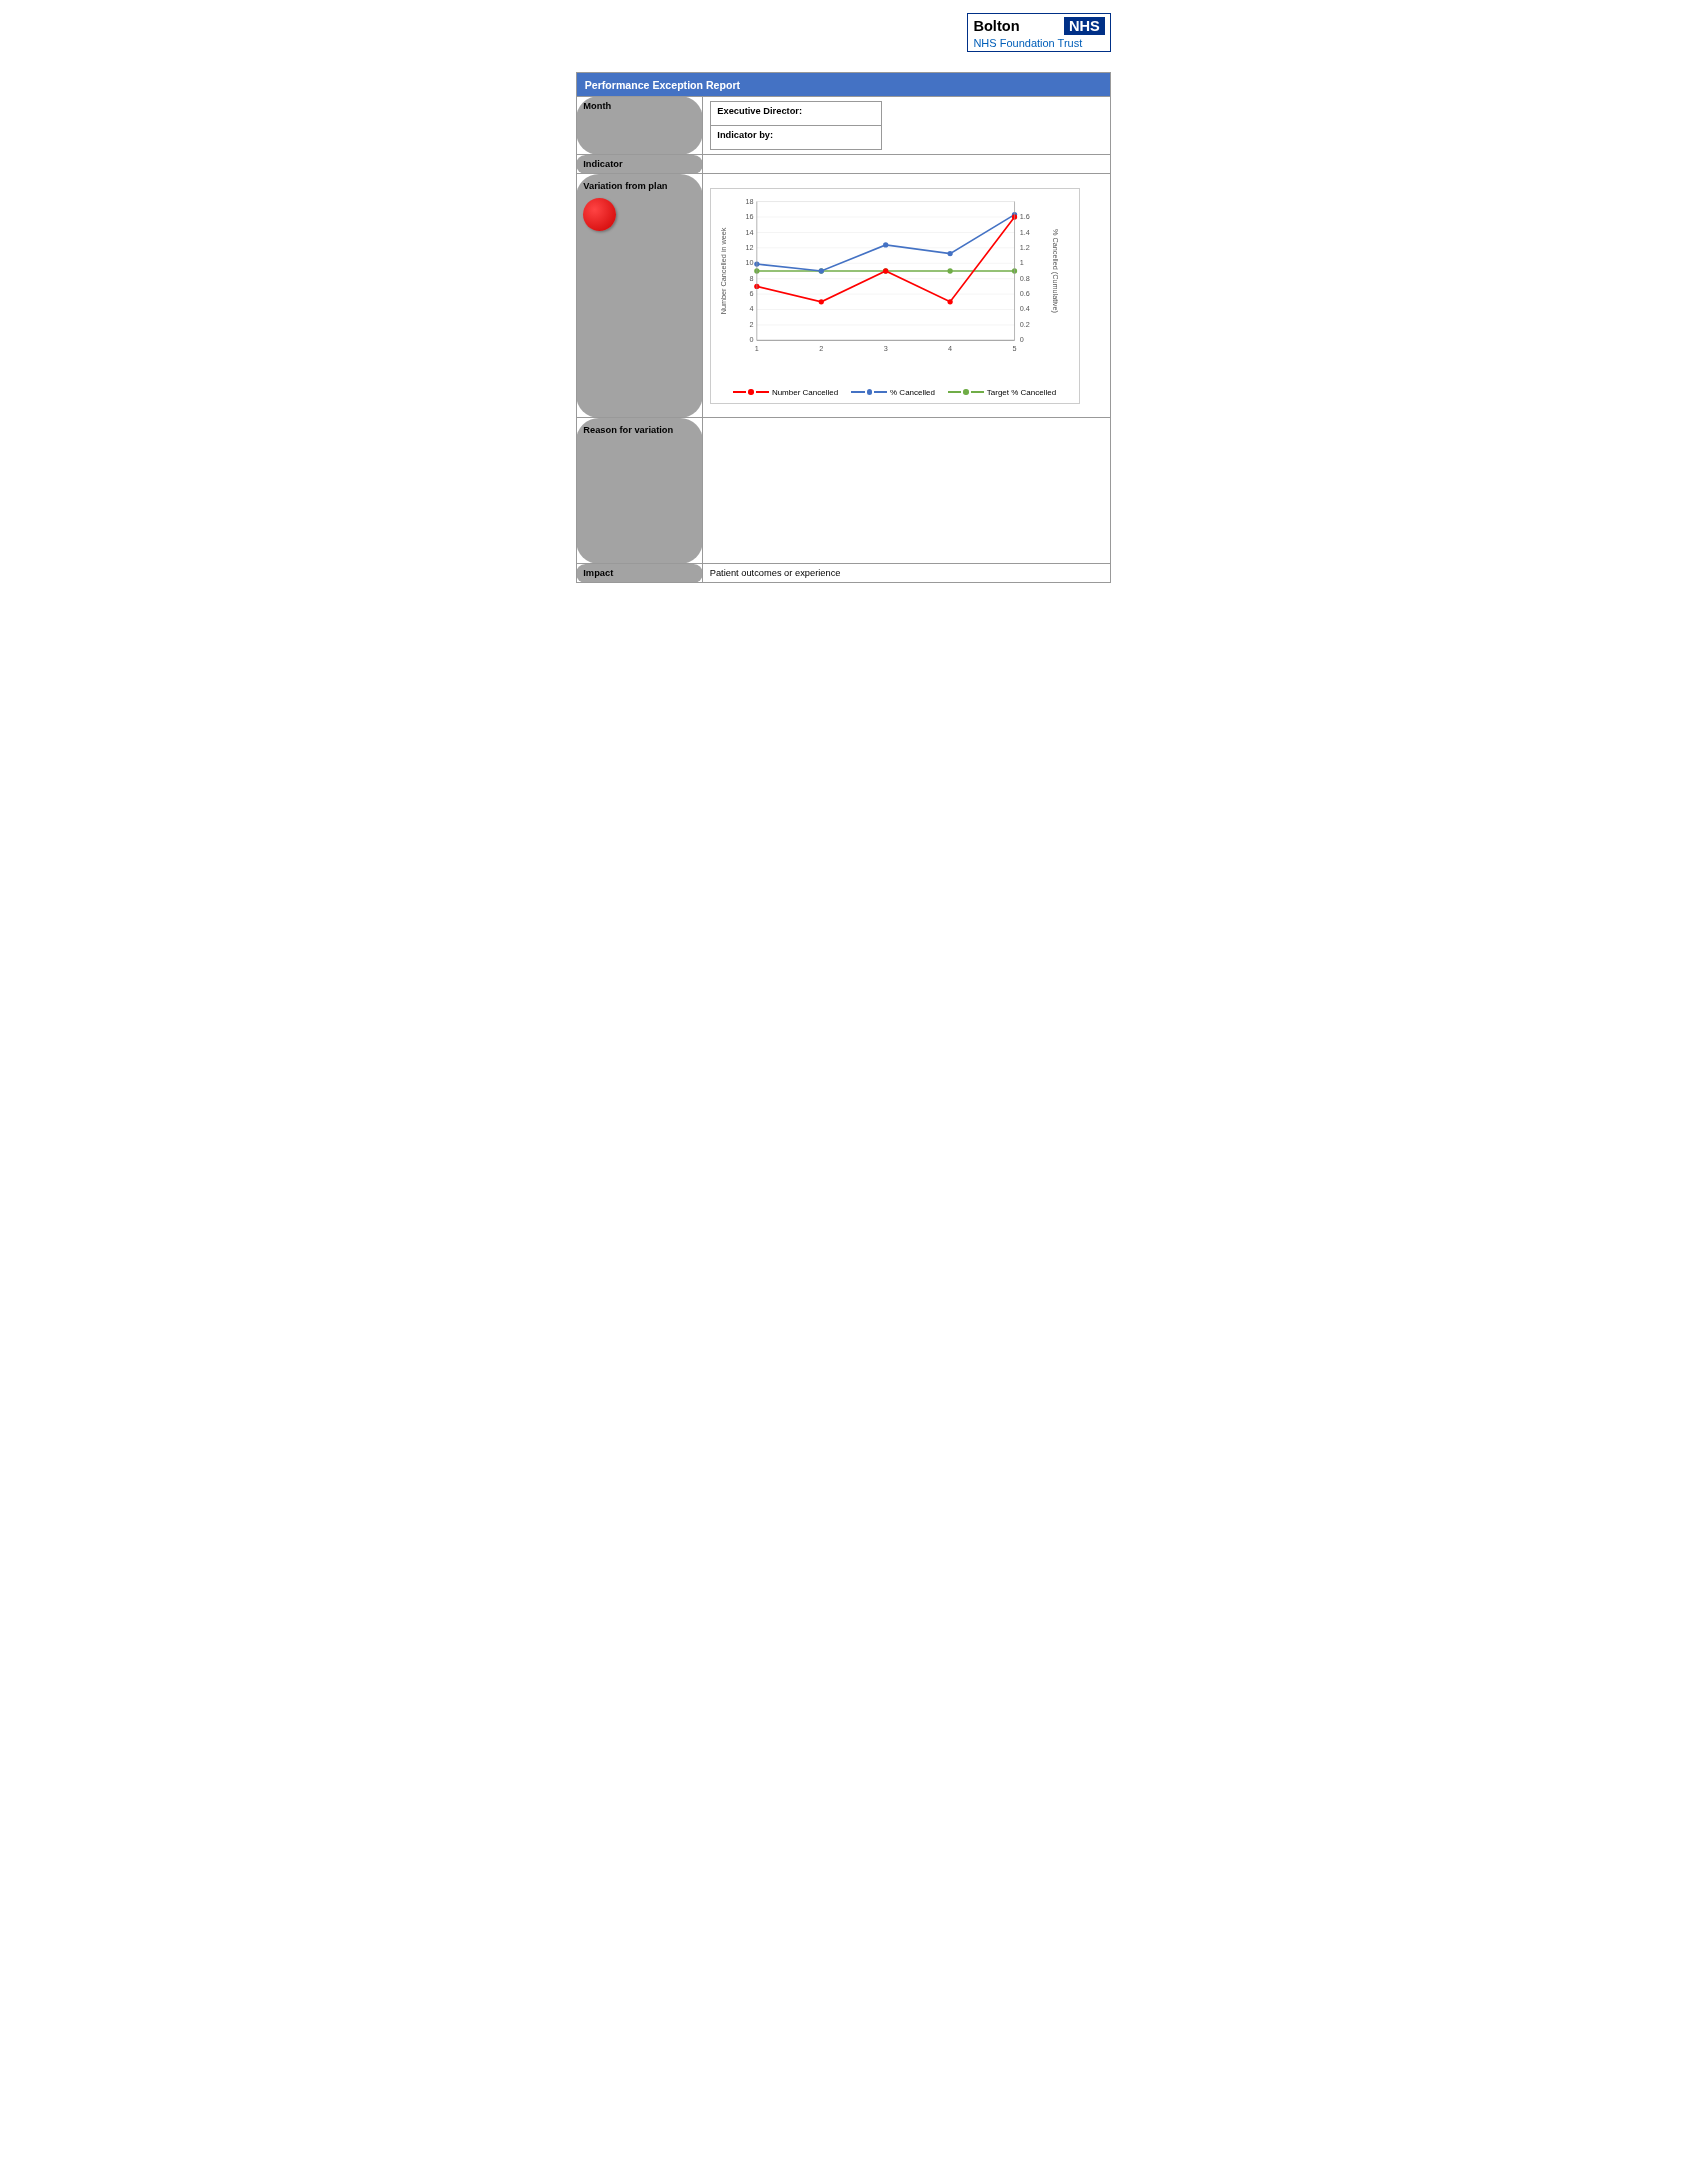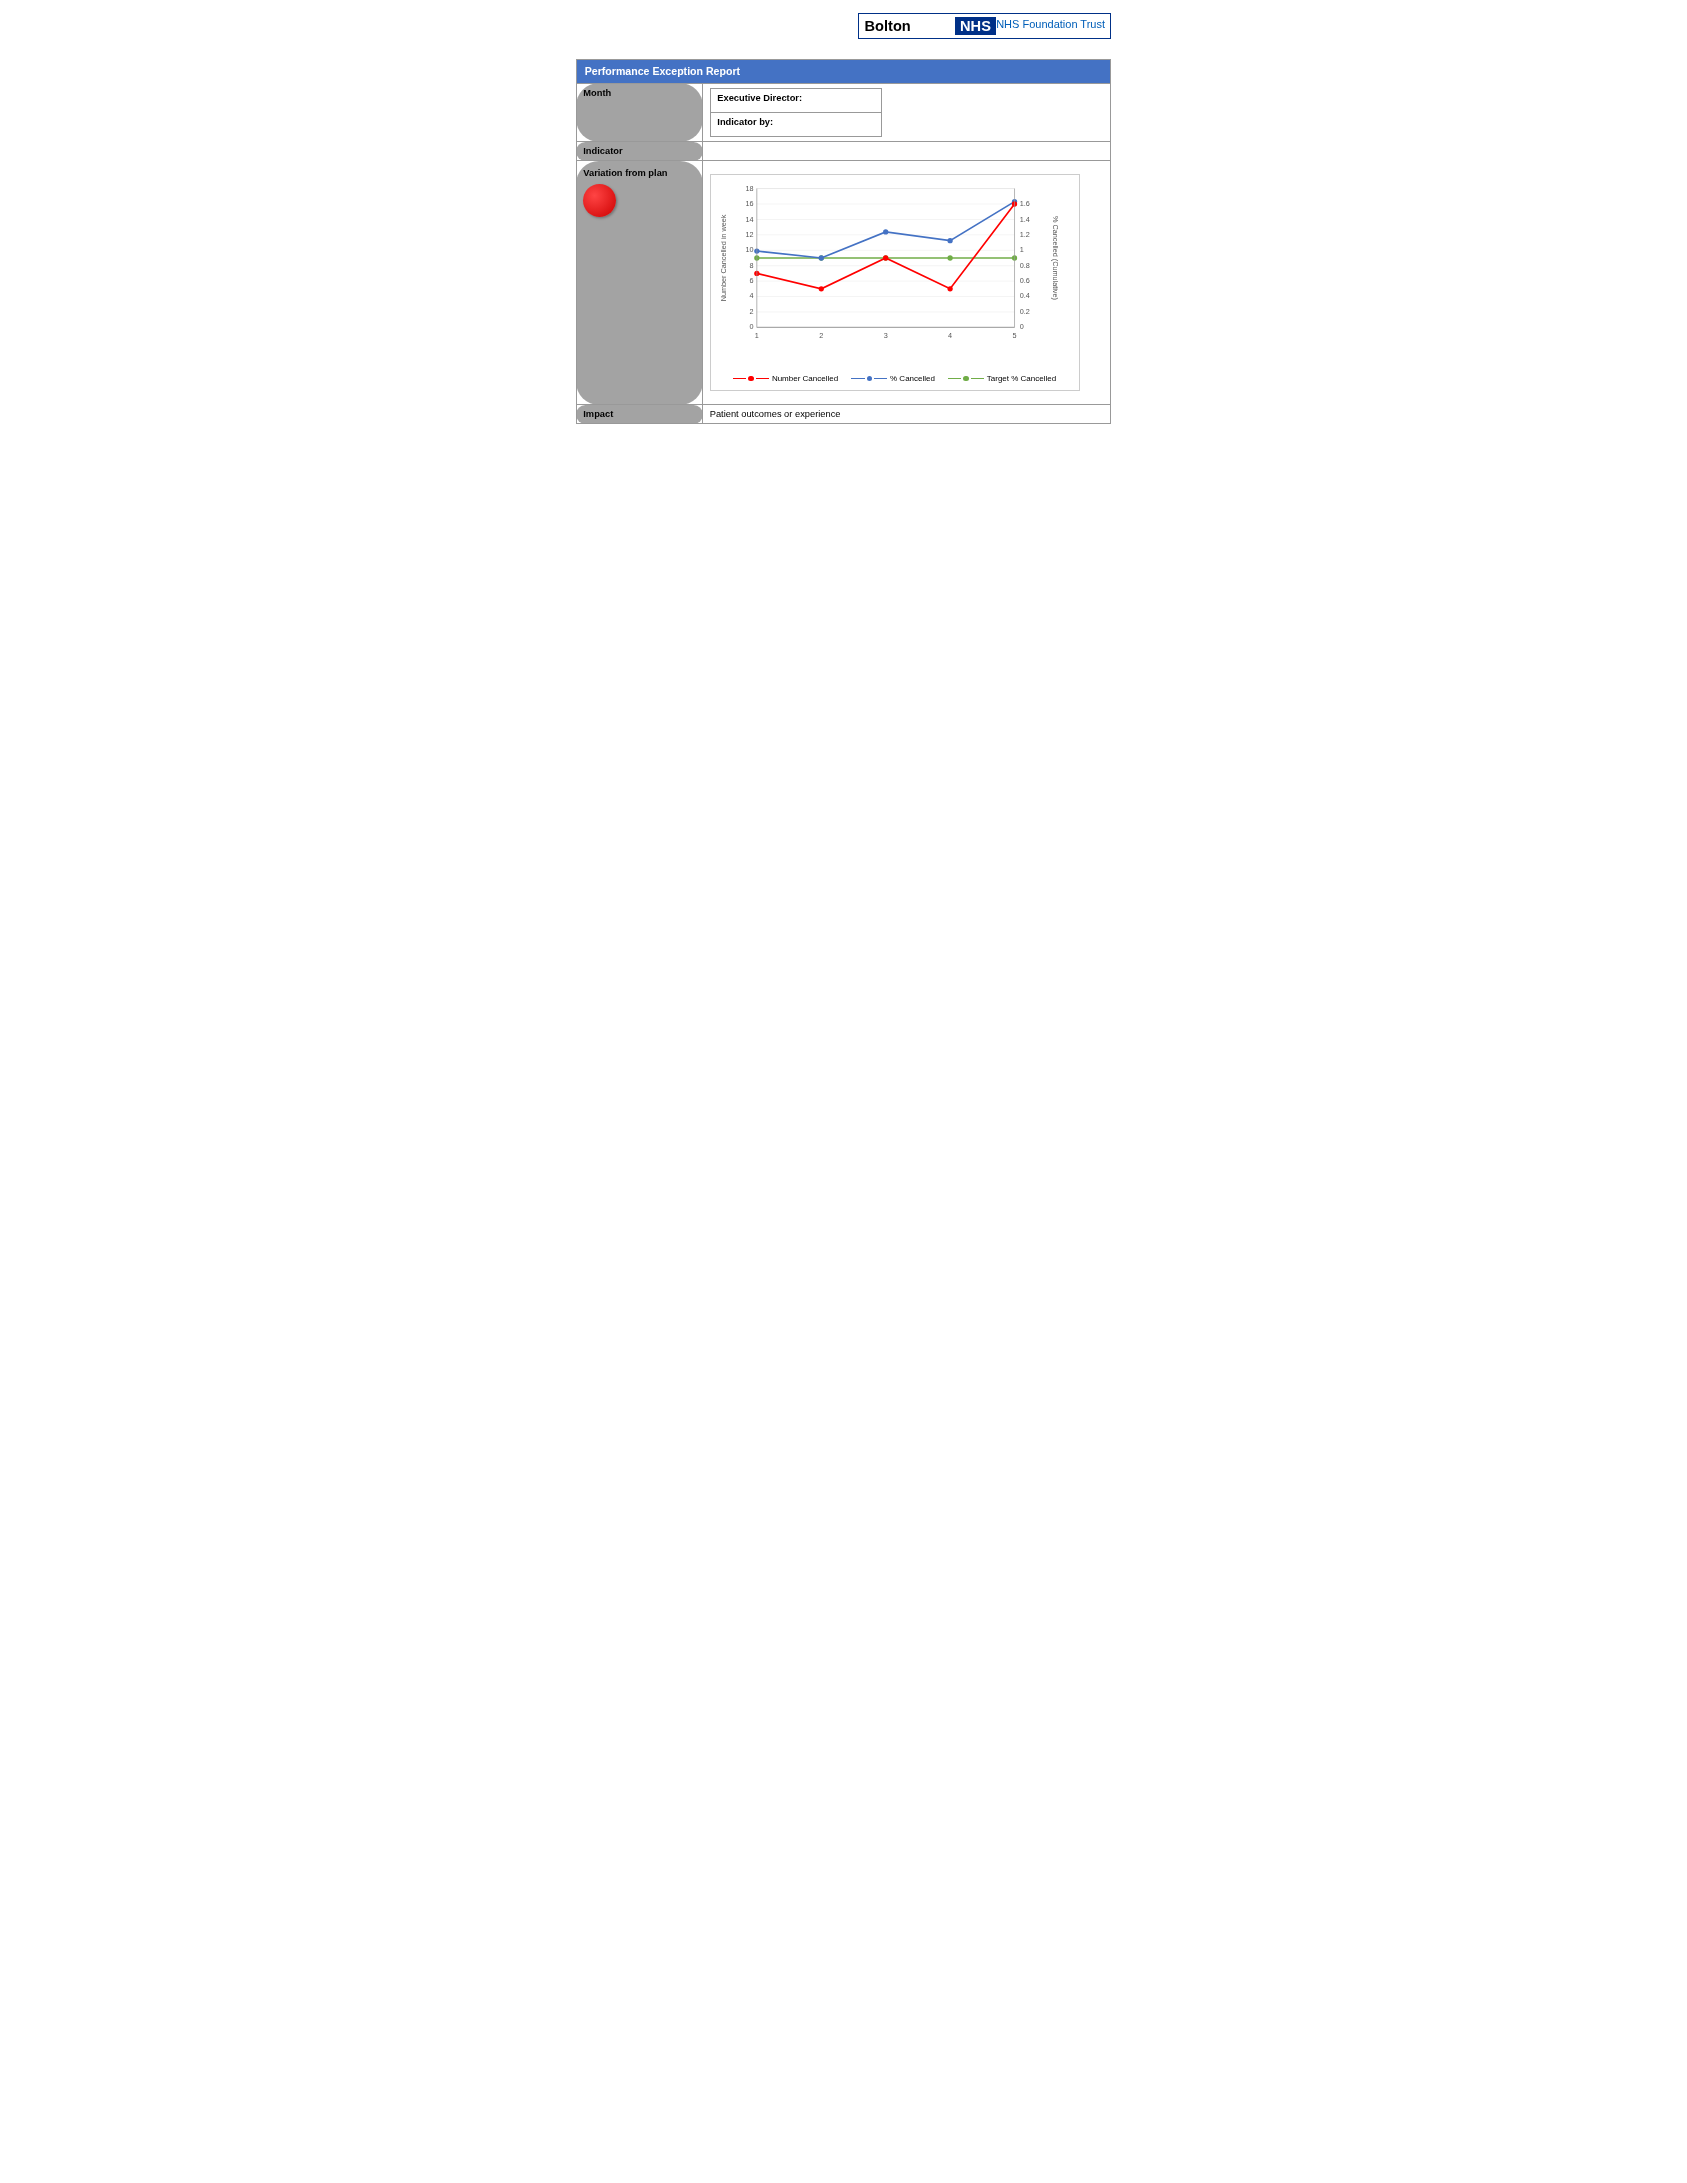"Bolton" .logo-right { flex-direction: none -> column }
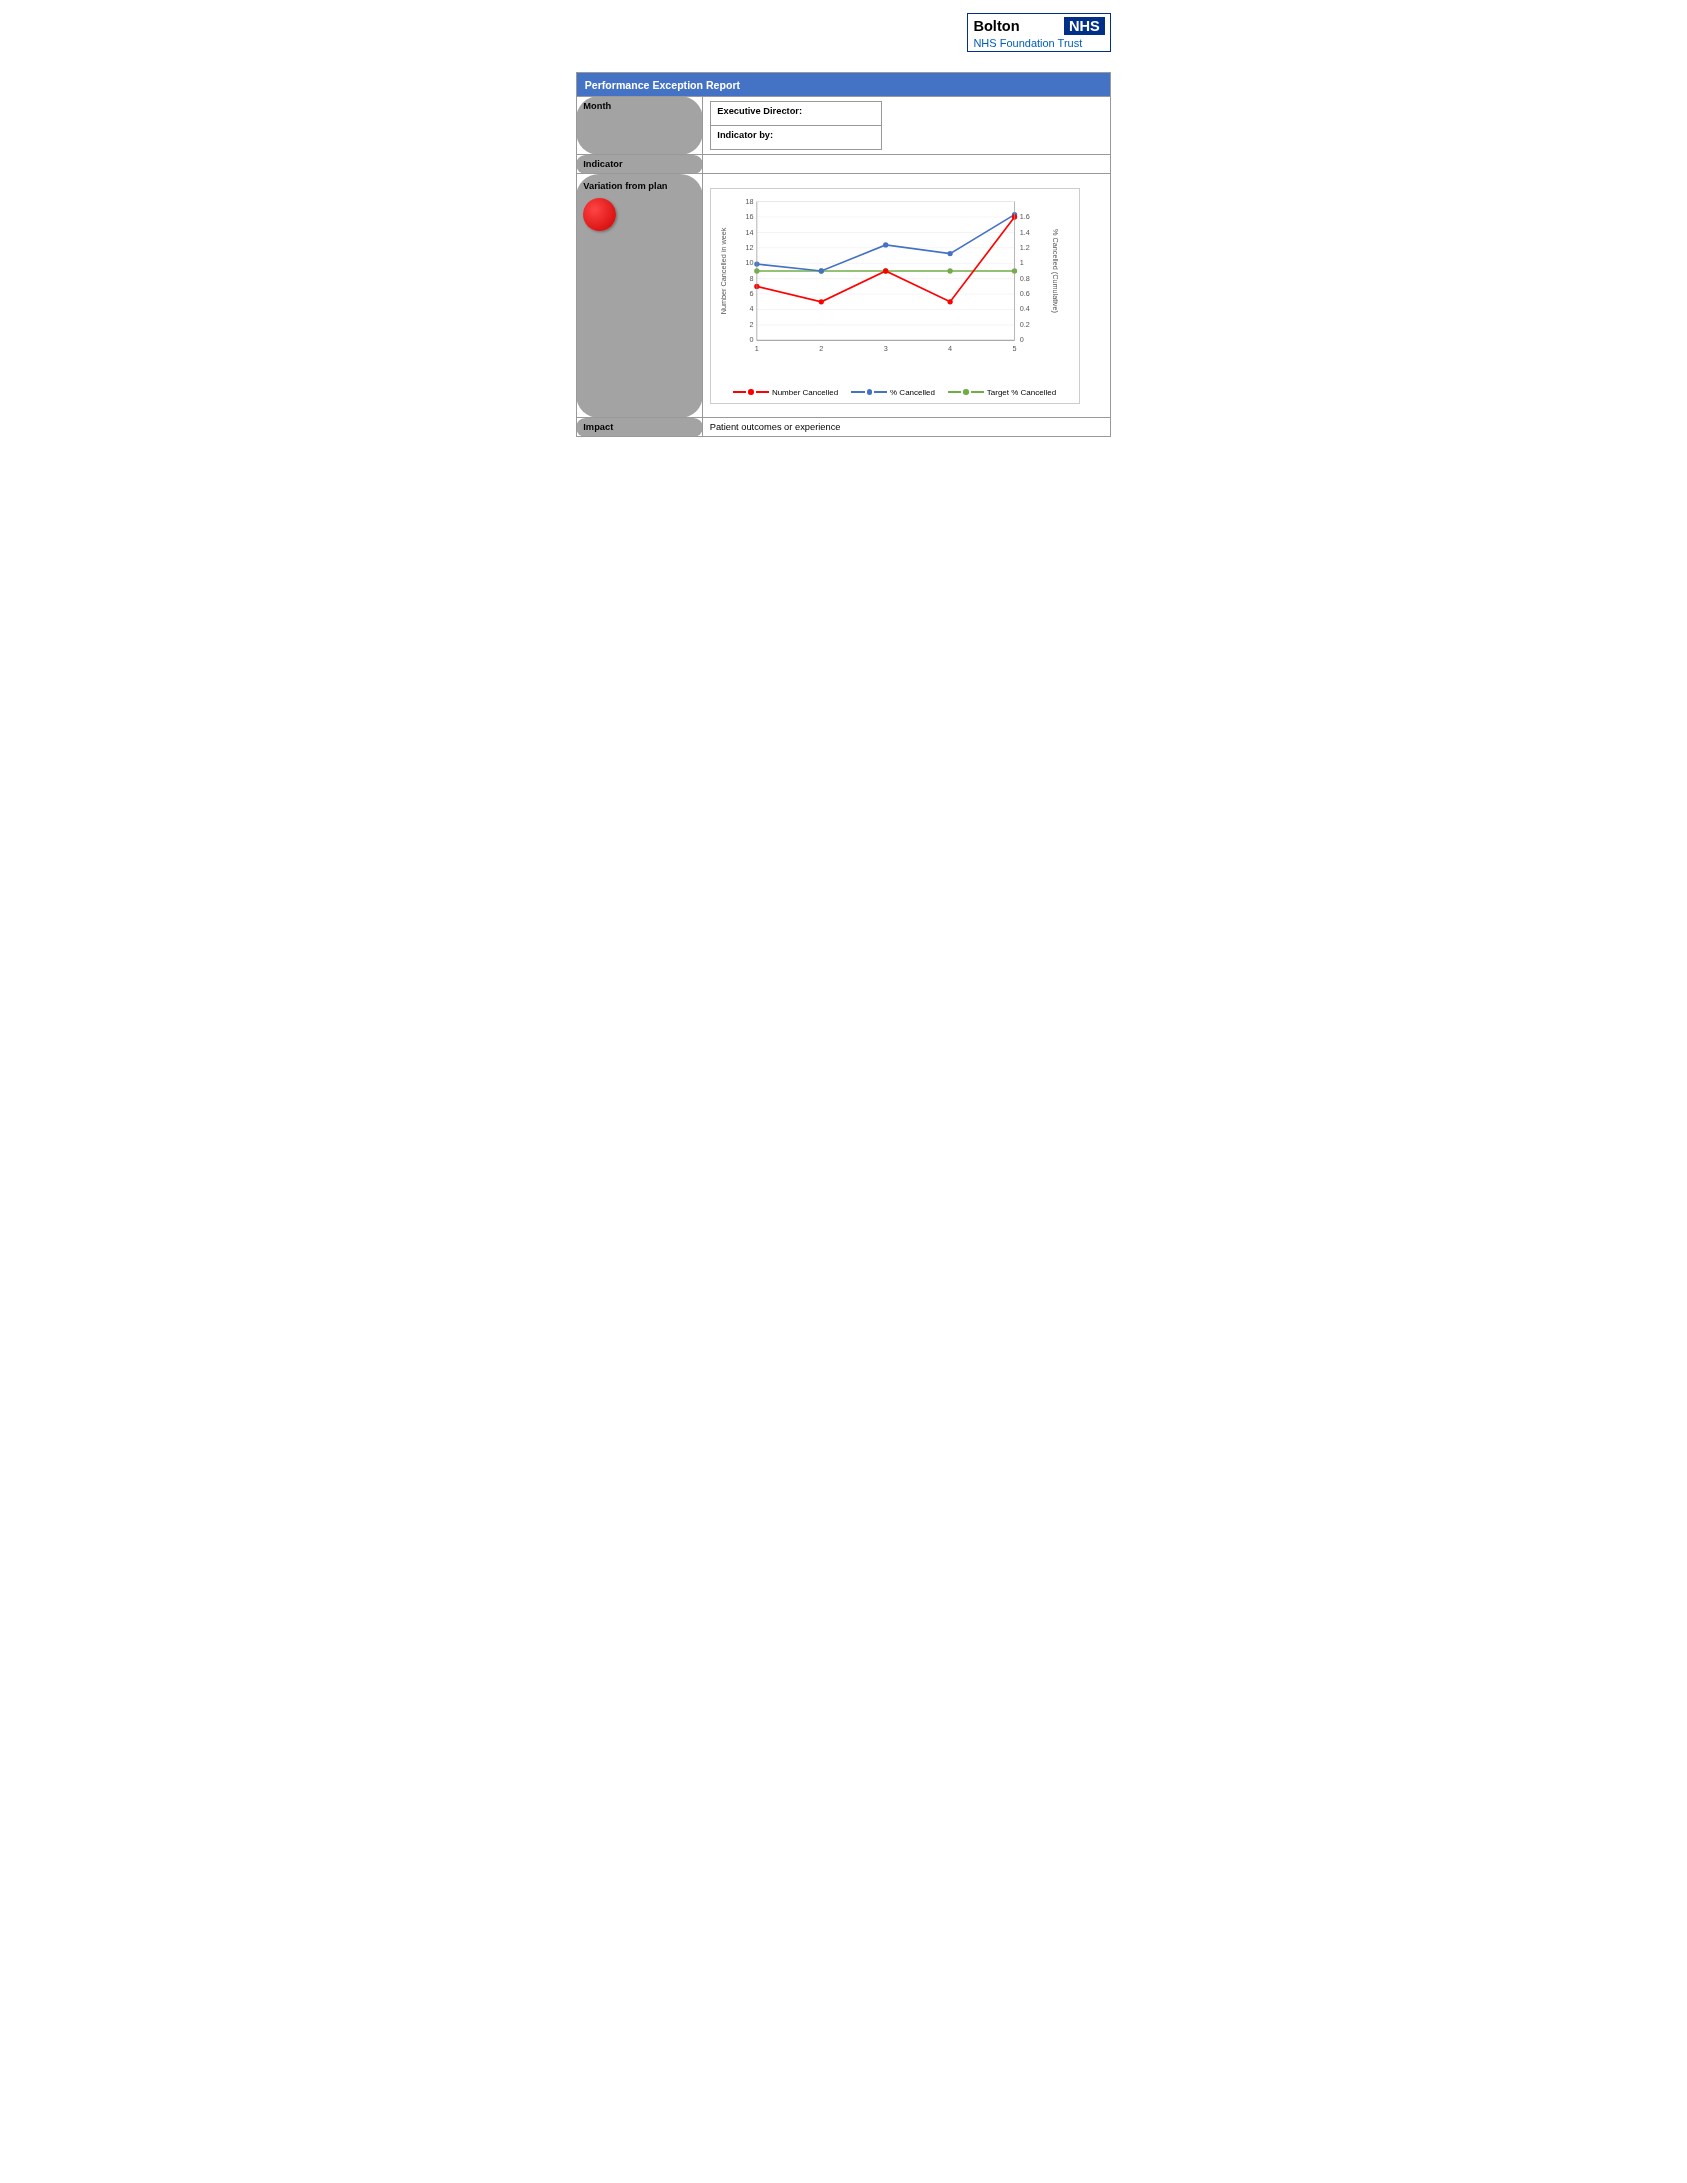"Reason for variation" tr.header-row { html: none -> <tr> <td> <span>Reason for variation</span> </td> <td></td> </tr> }
